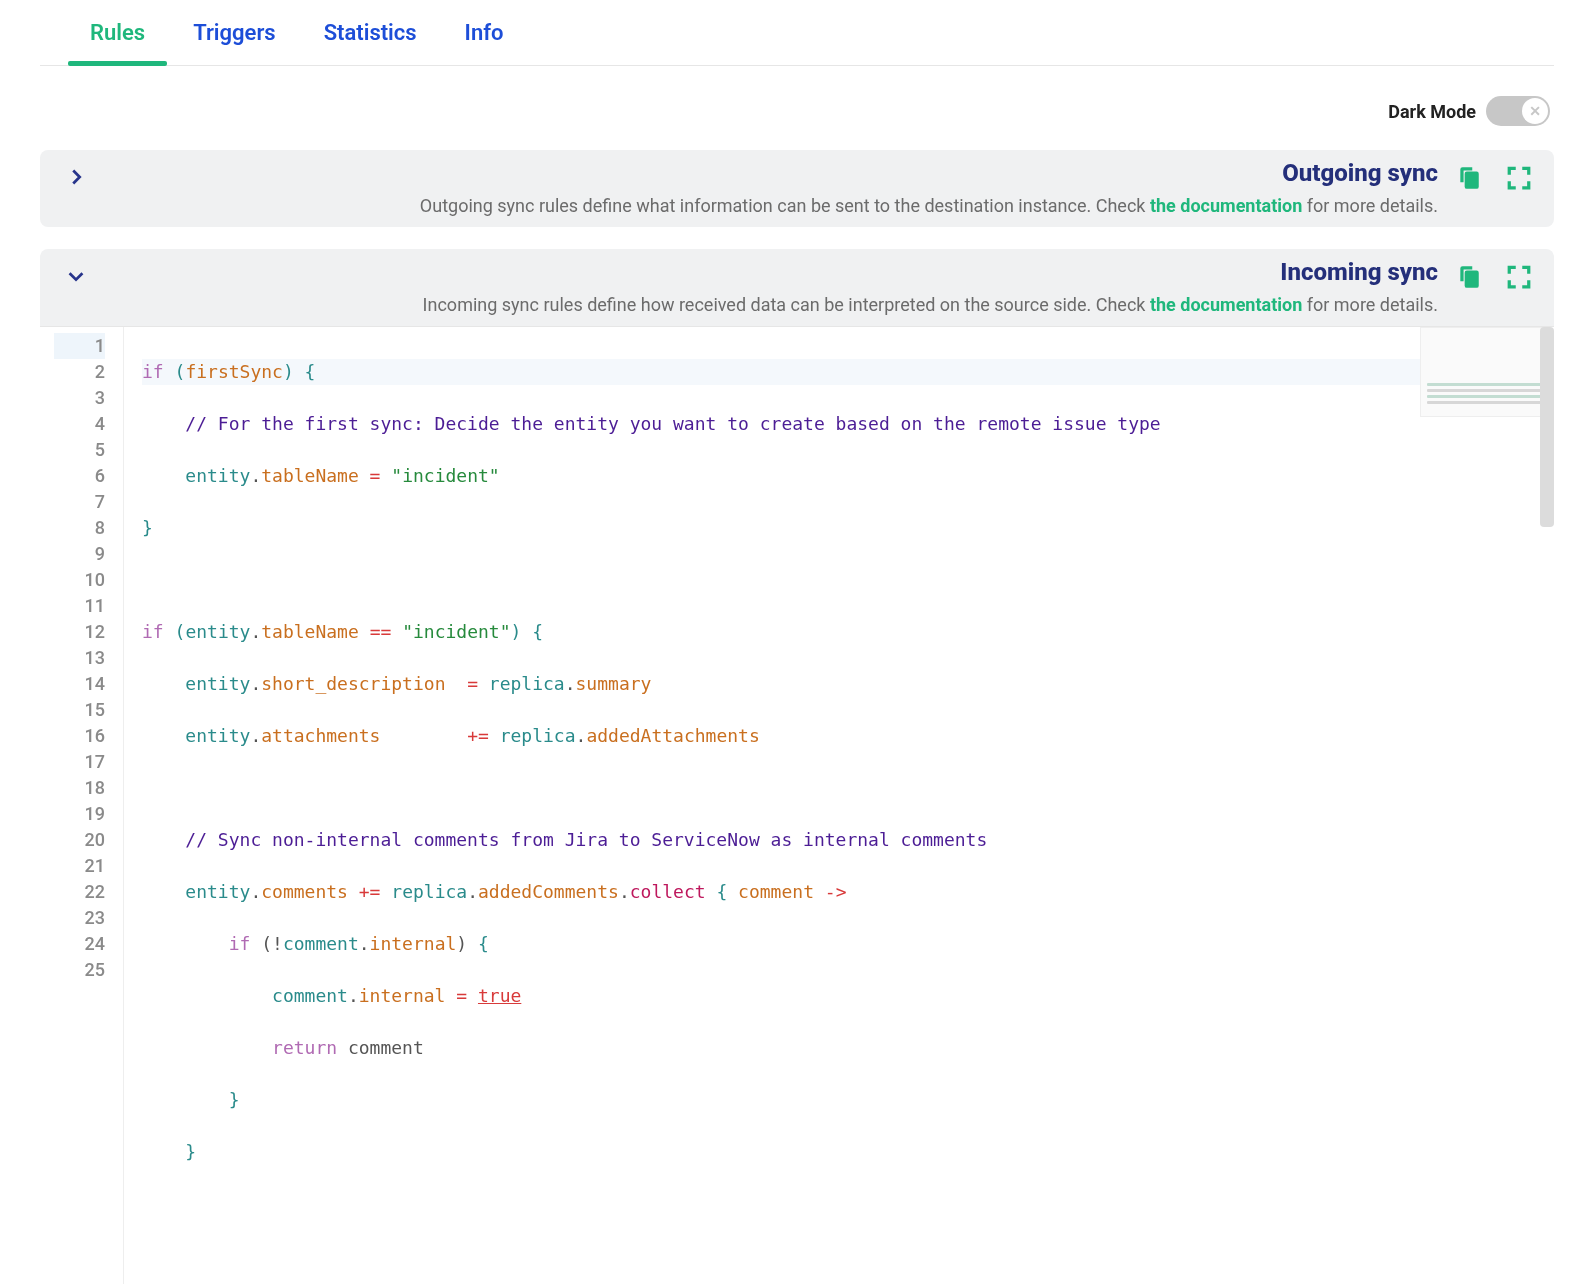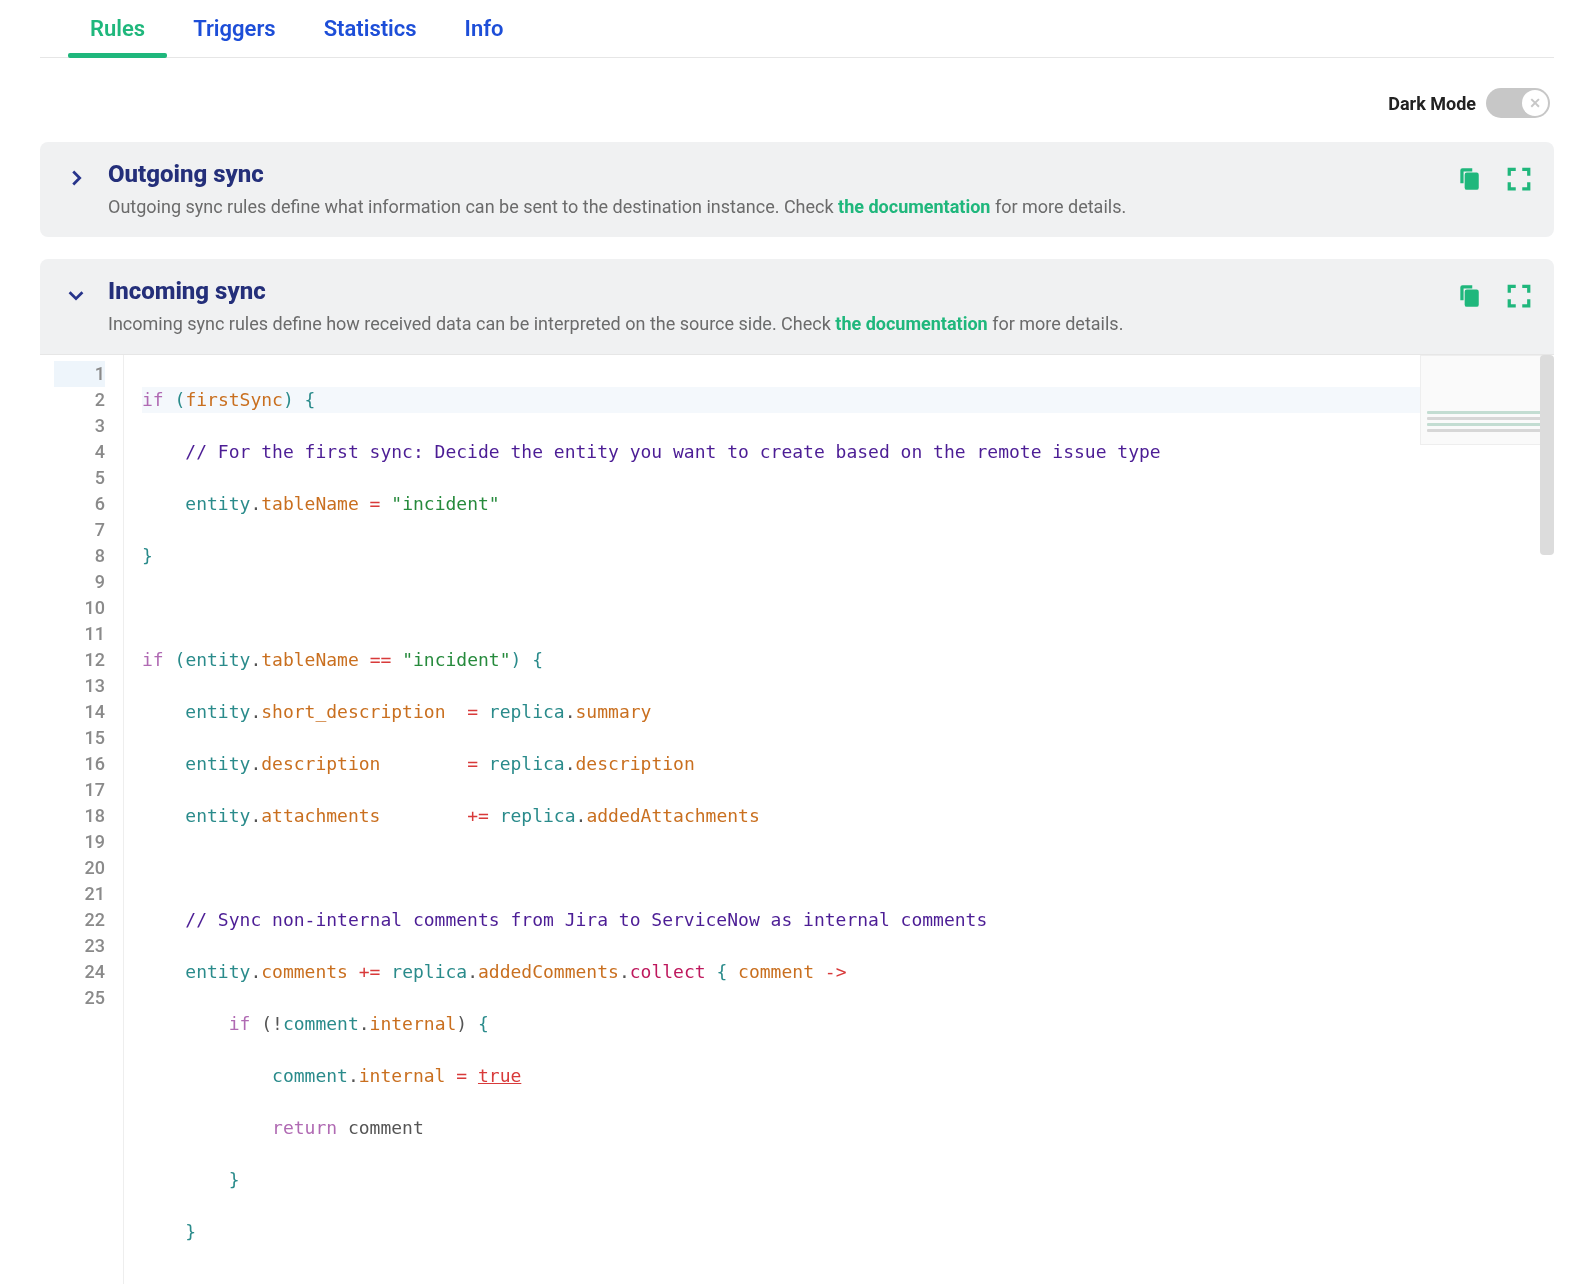"Rules" .tabs { height: 58px -> 66px }
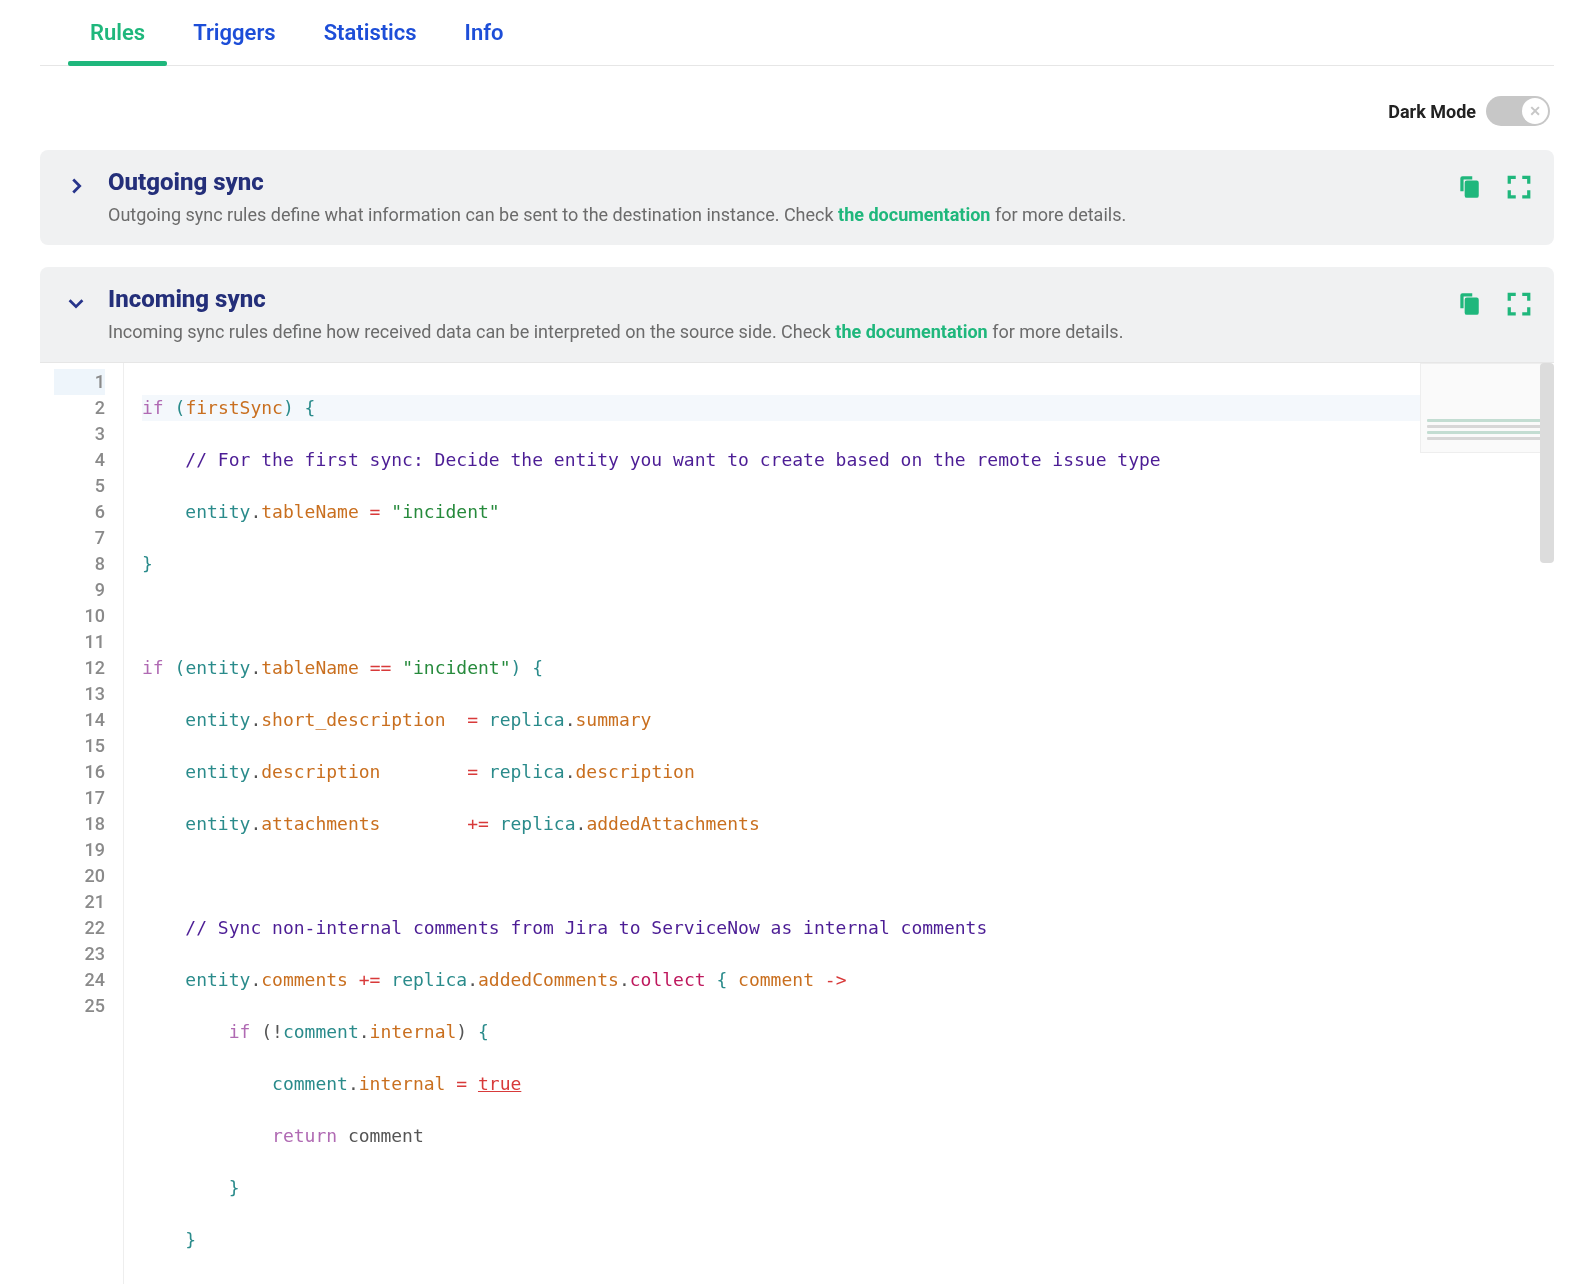"Outgoing sync" .panel-header { padding: 18px 22px -> 9px 22px; text-align: none -> right }
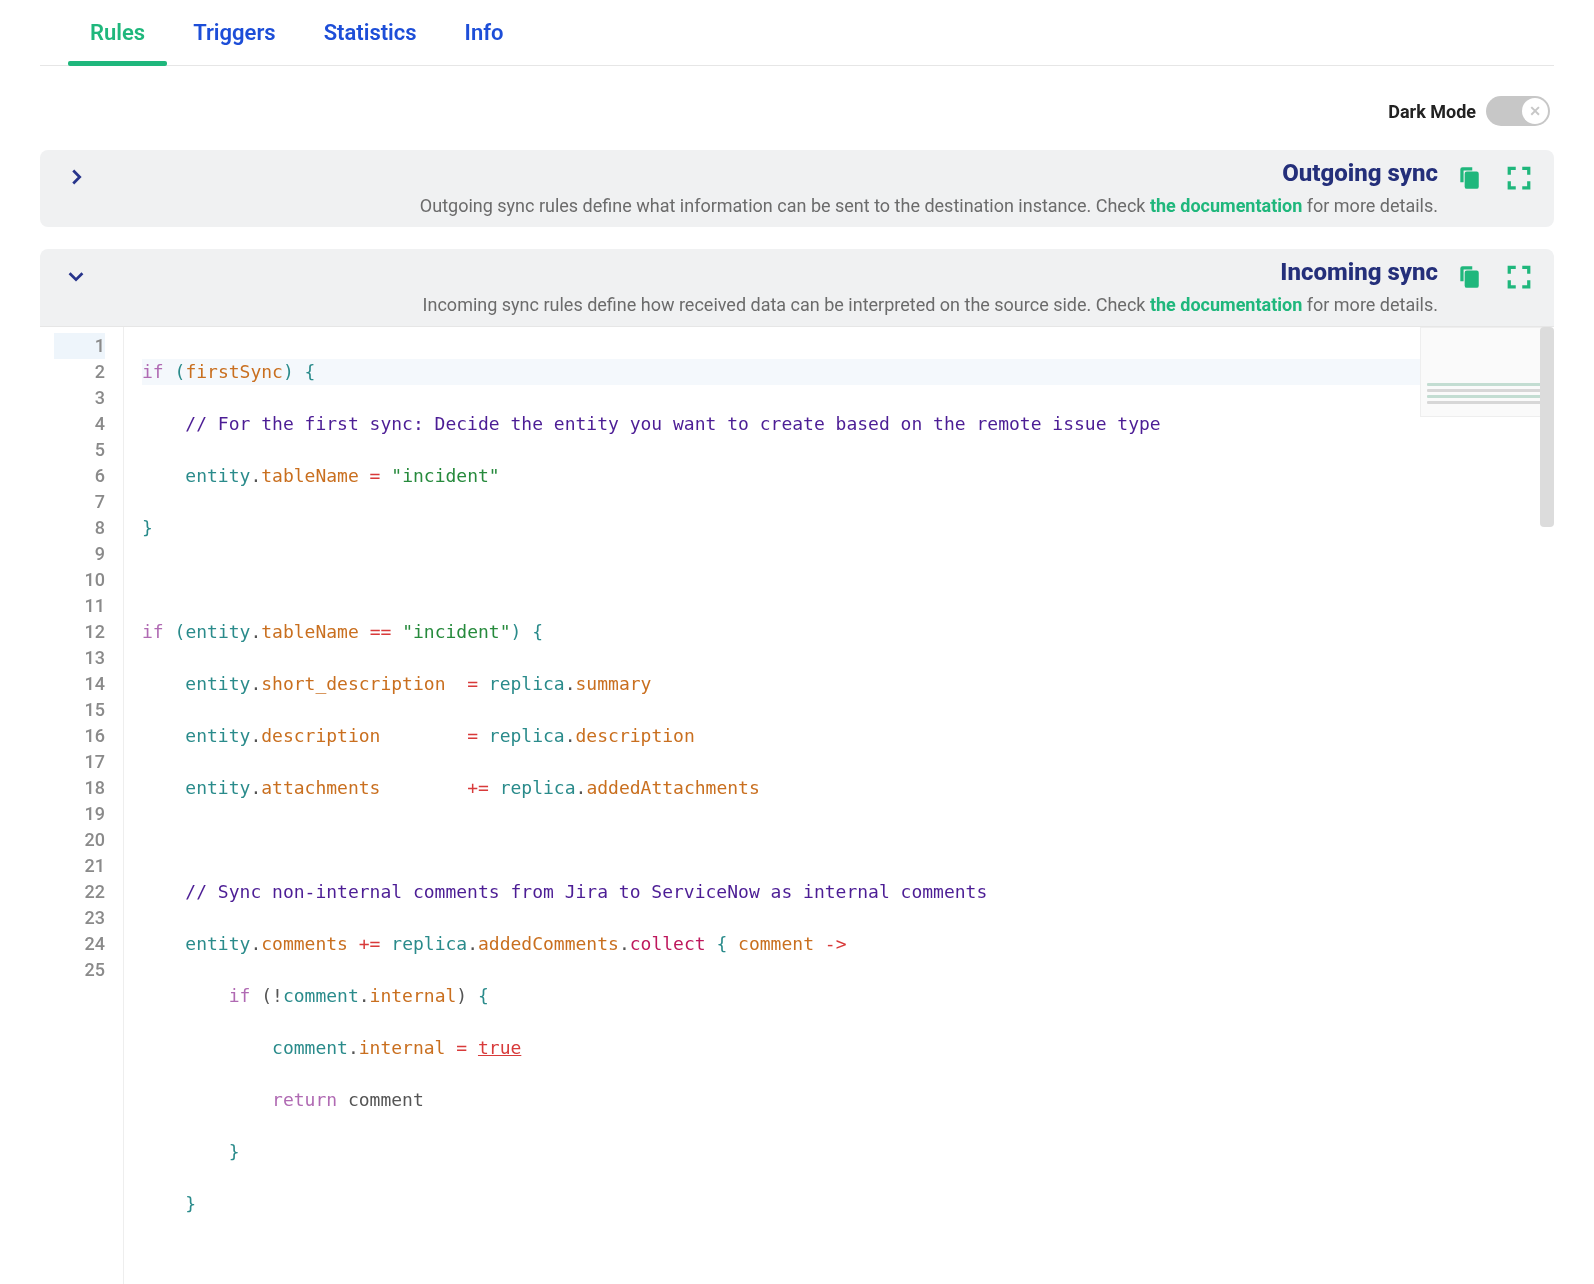"entity.description = replica.description" div.line { html: <div> <span>entity</span><span>.</span><span>description</span><span> = </span><span>replica</span><span>.</span><span>description</span></div> -> none }
